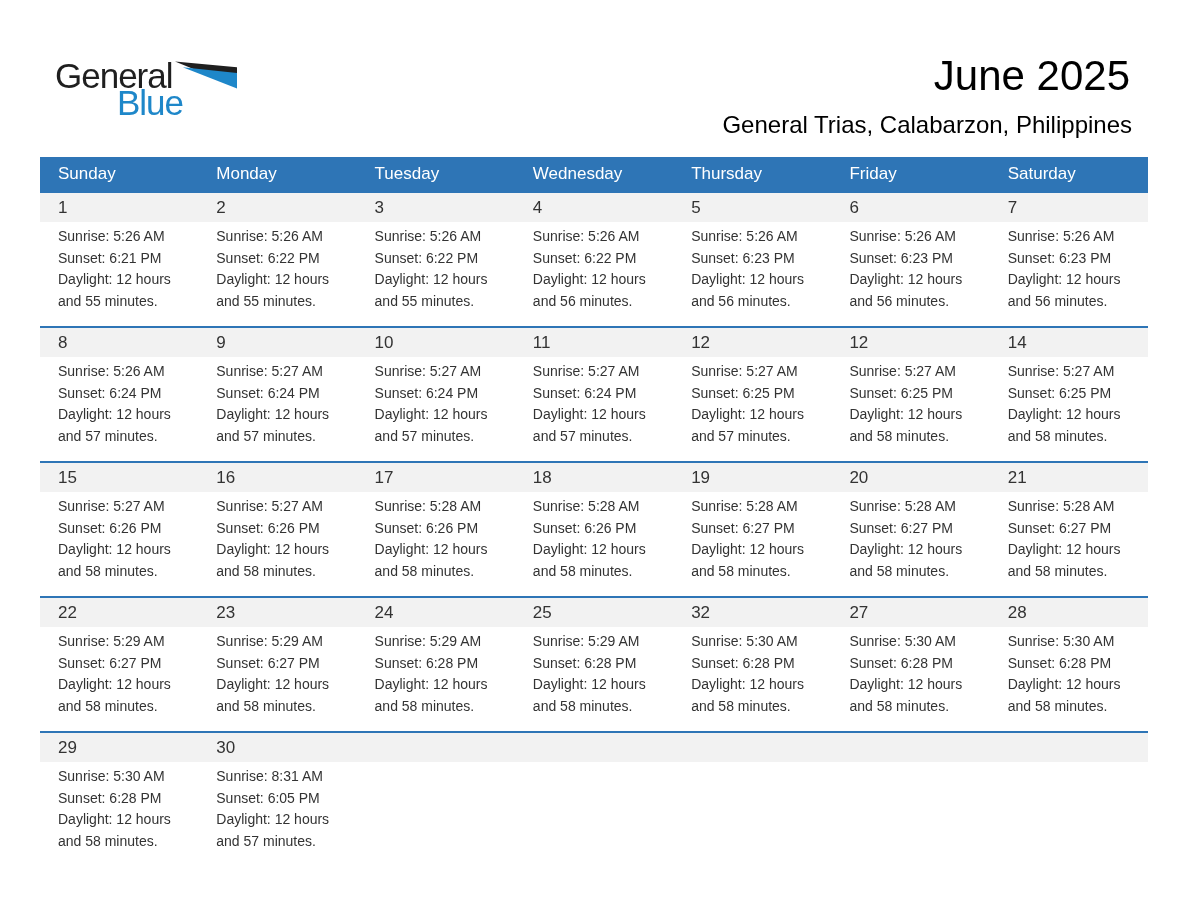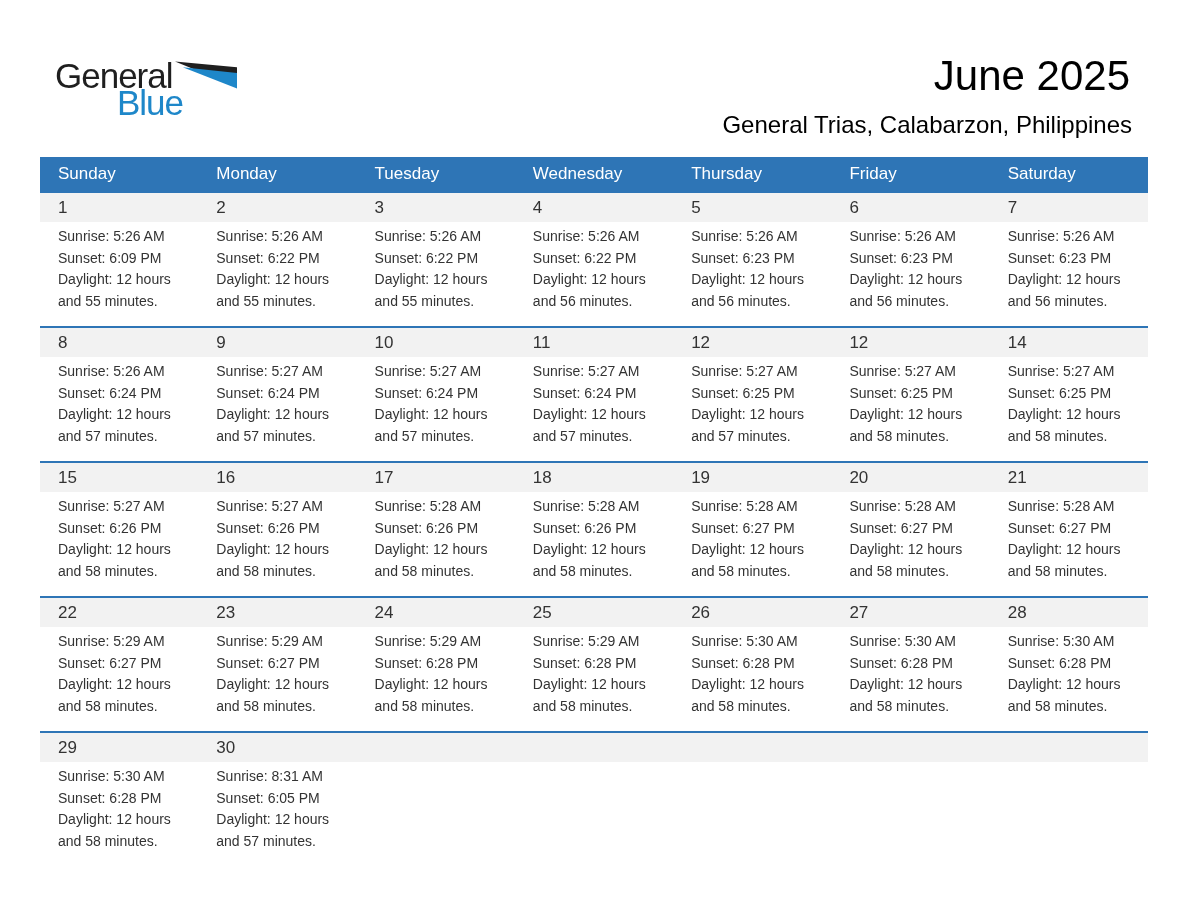"Sunset: 6:09 PM" div { text: 6:09 -> 6:21 }
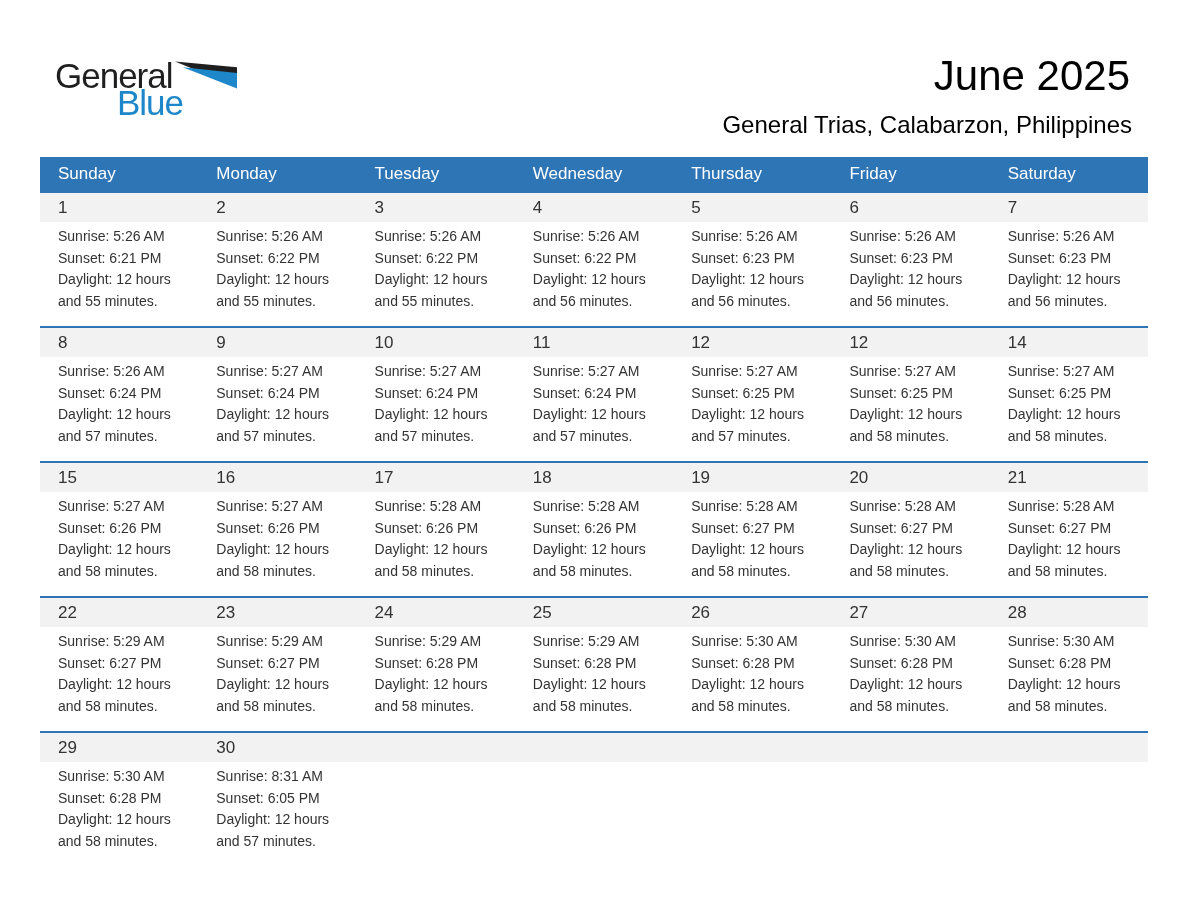"26" div.num-band { text: 26 -> 32 }
